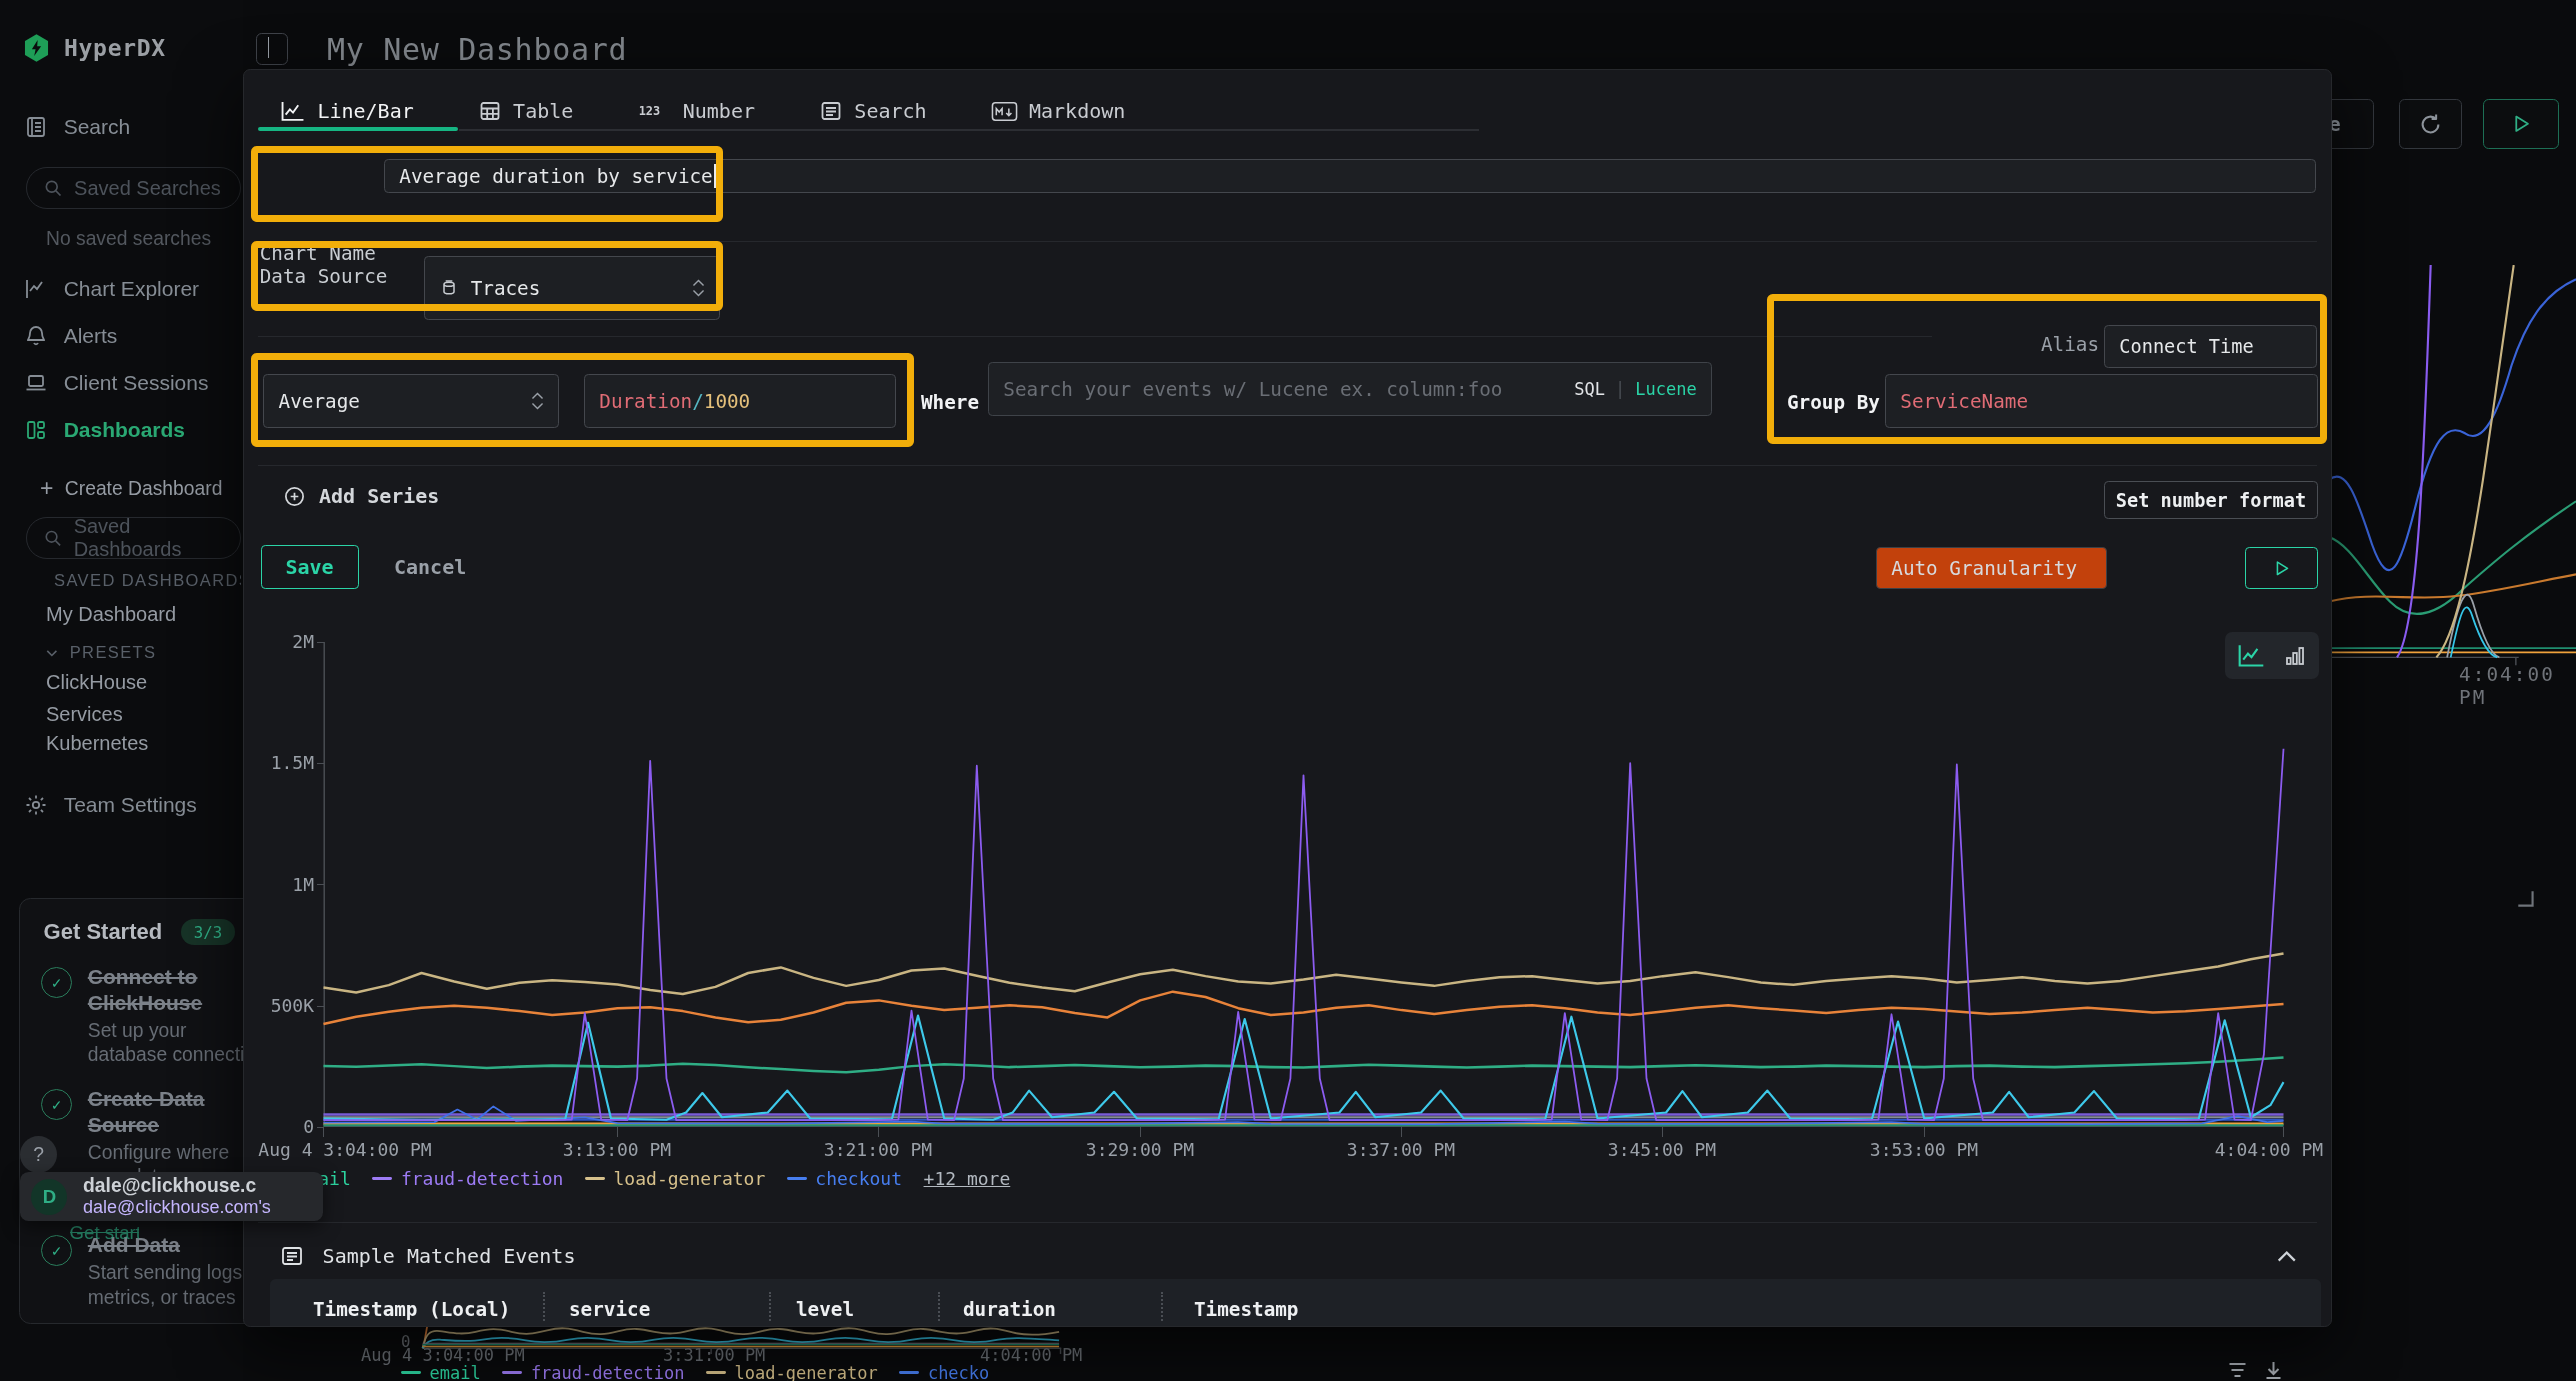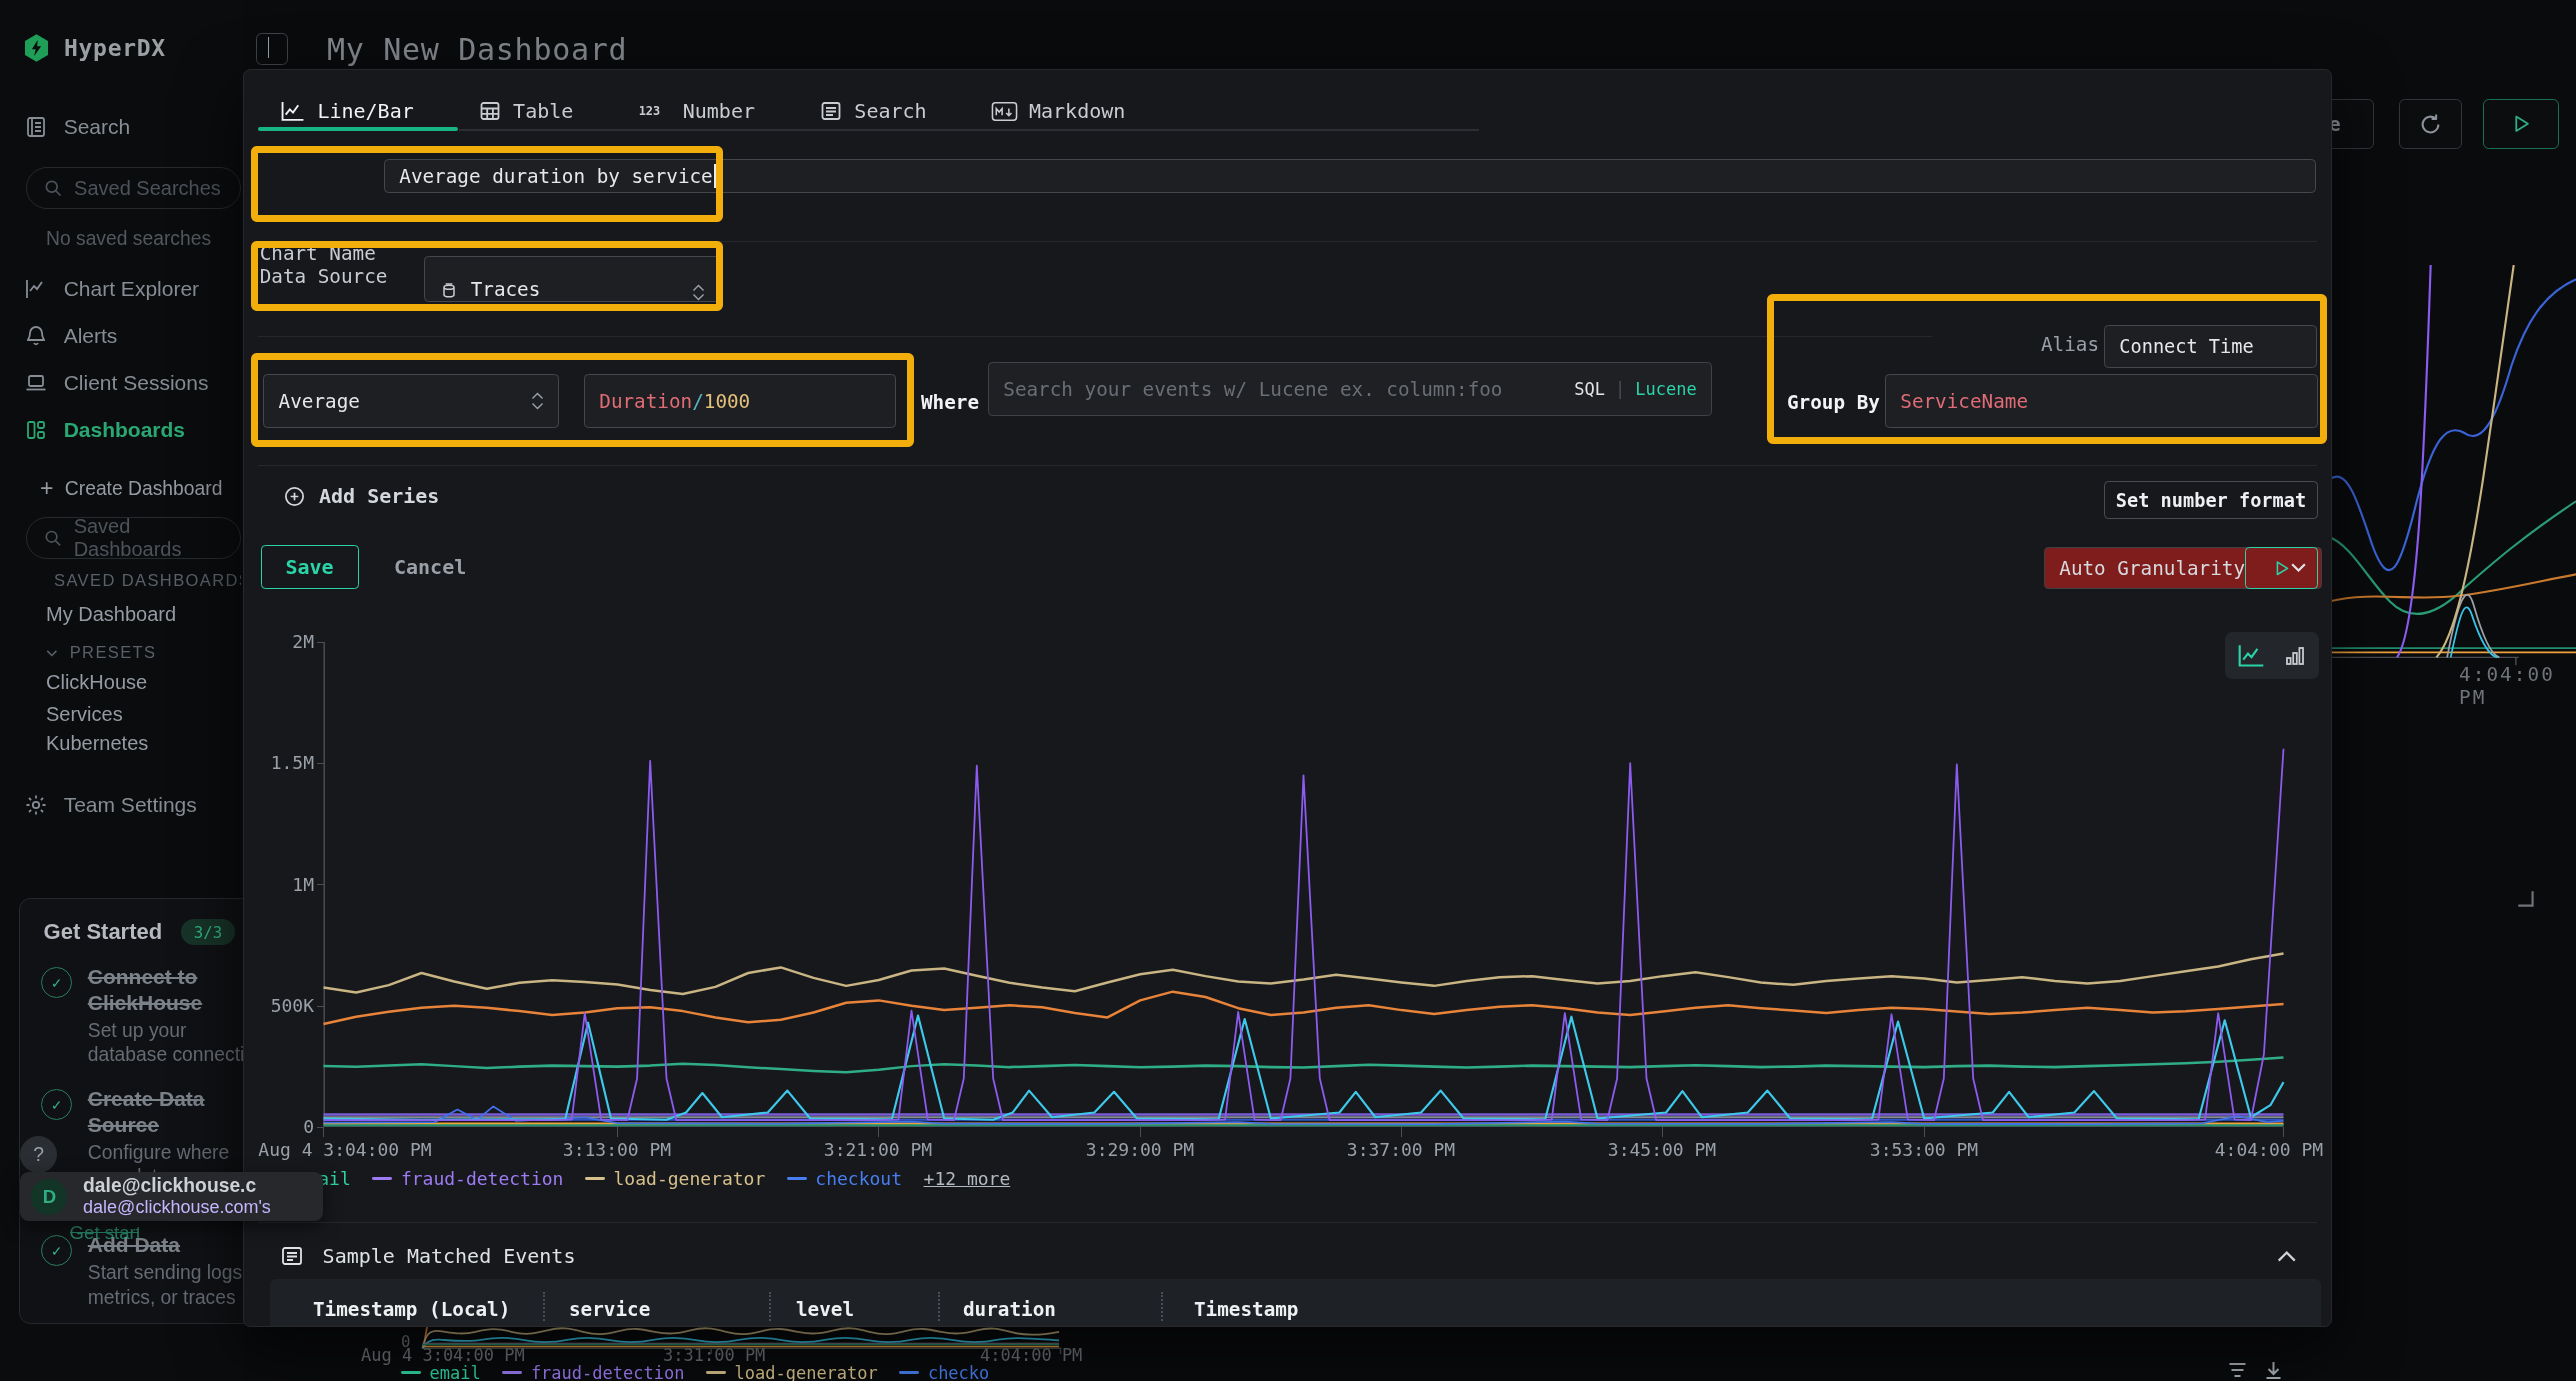"Traces" div.inp { align-items: flex-end -> none; height: 46px -> 64px }
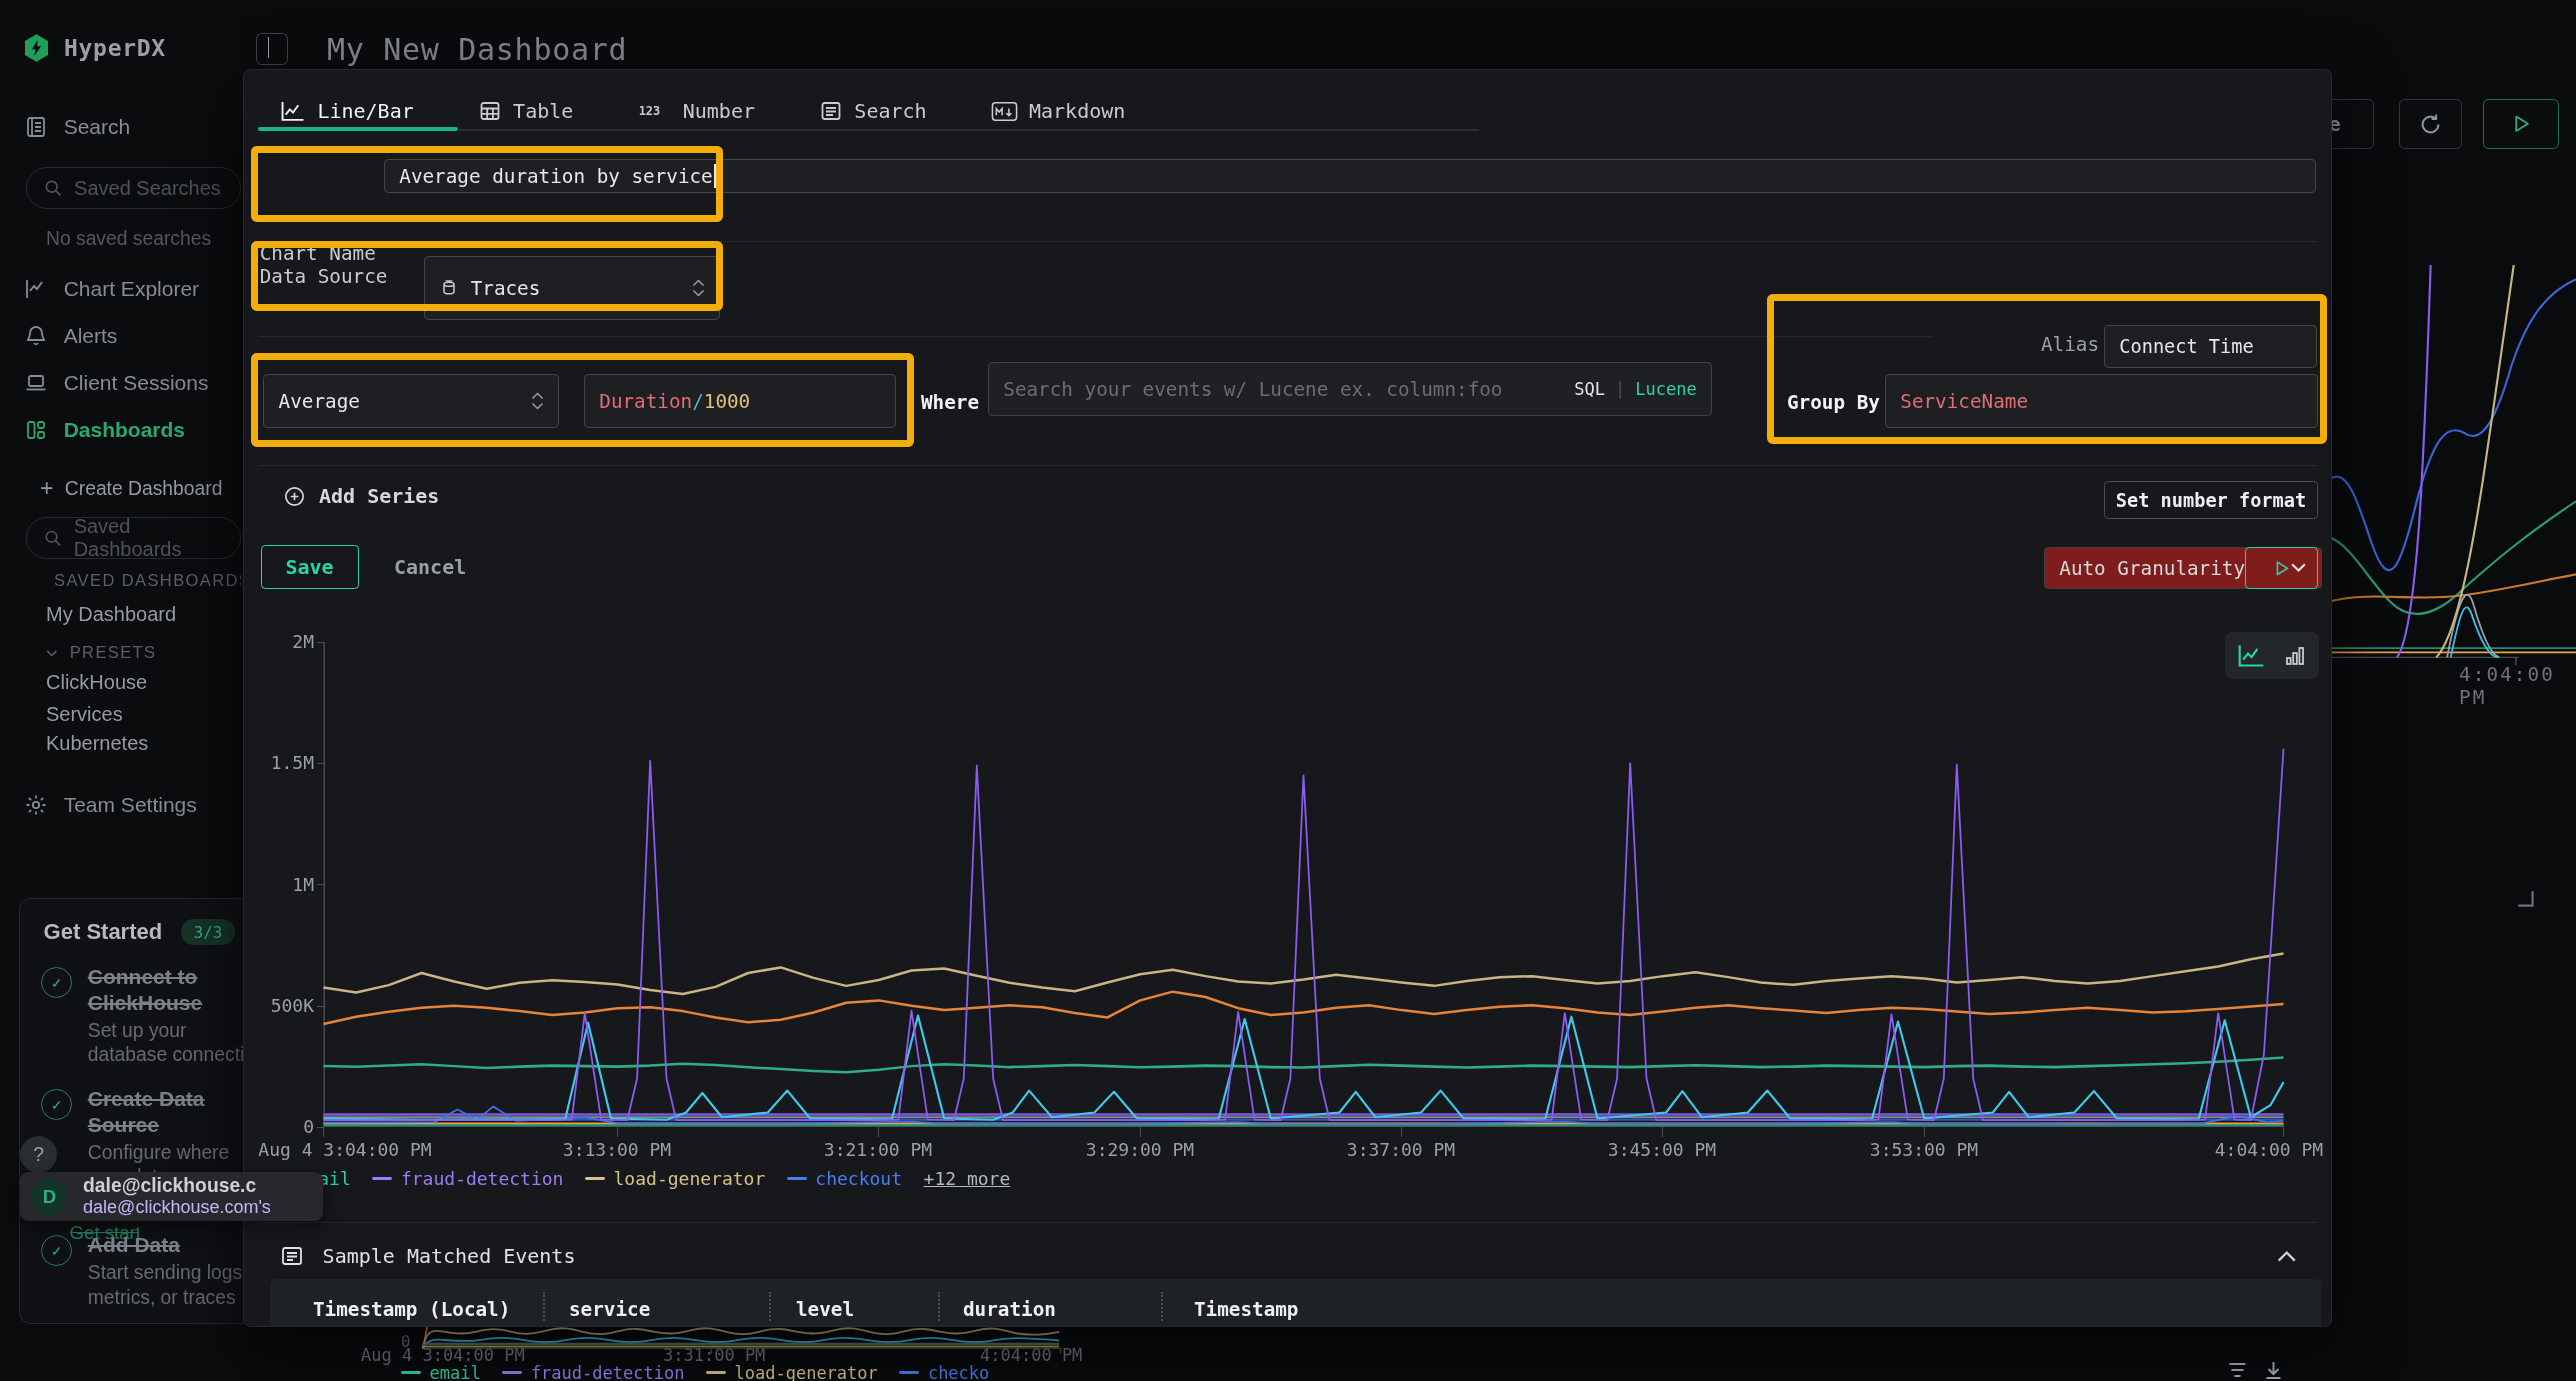"Auto Granularity" div.inp { background: #7f1d1d -> #c2410c; left: 1800px -> 1632px; width: 278px -> 231px }
